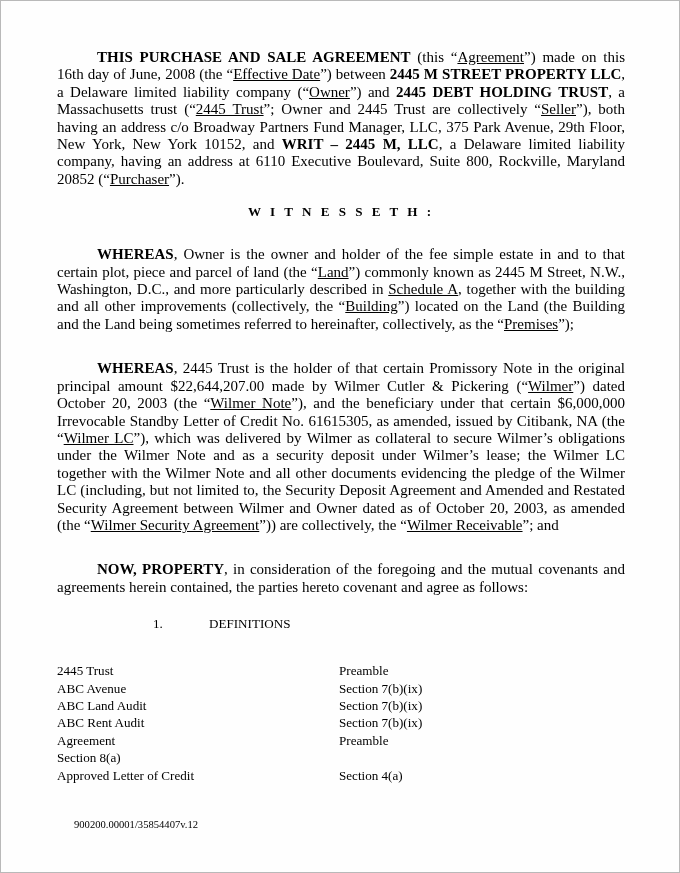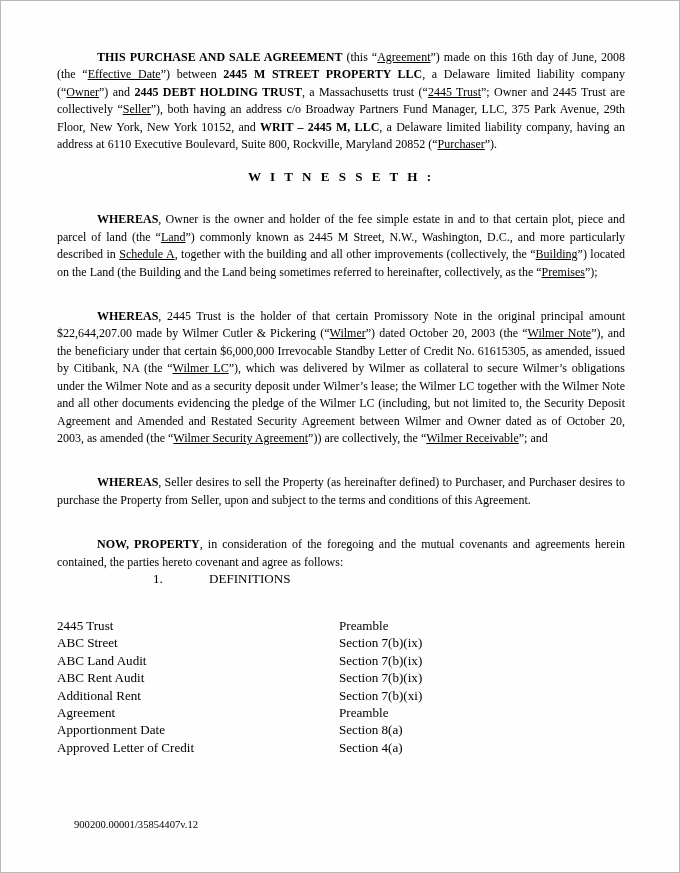"THIS PURCHASE AND SALE AGREEMENT" p { font-size: 12px -> 15px }
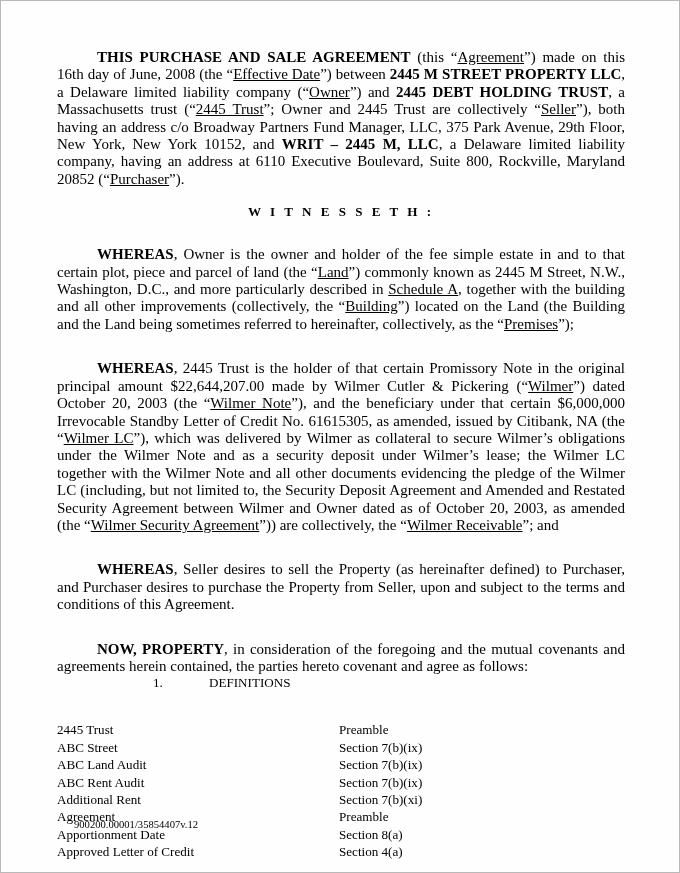"WHEREAS, Seller desires to sell" p.para { html: <p><b>WHEREAS</b><span>, Seller desires to sell the Property (as hereinafter defined) to Purchaser, and Purchaser desires to purchase the Property from Seller, upon and subject to the terms and conditions of this Agreement.</span></p> -> none }
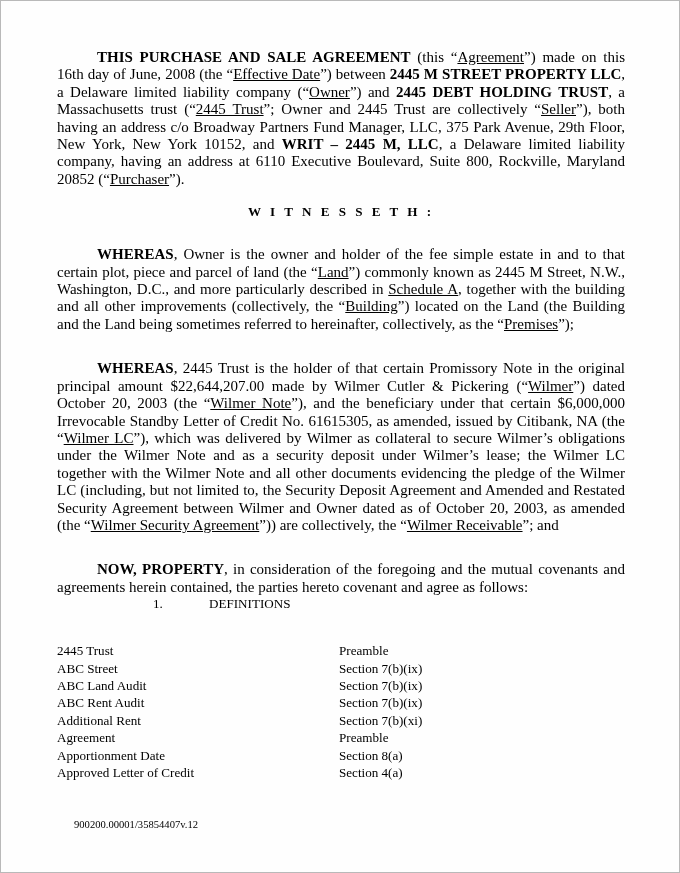"1. DEFINITIONS" .section-head { margin-top: none -> 20px }
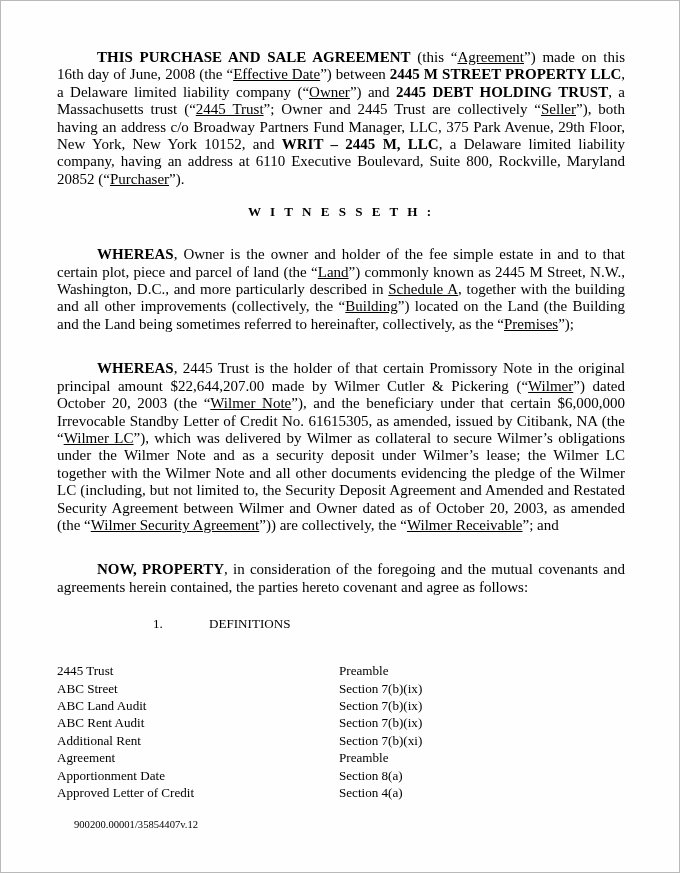"ABC Street" div.defs-term { text: Street -> Avenue }
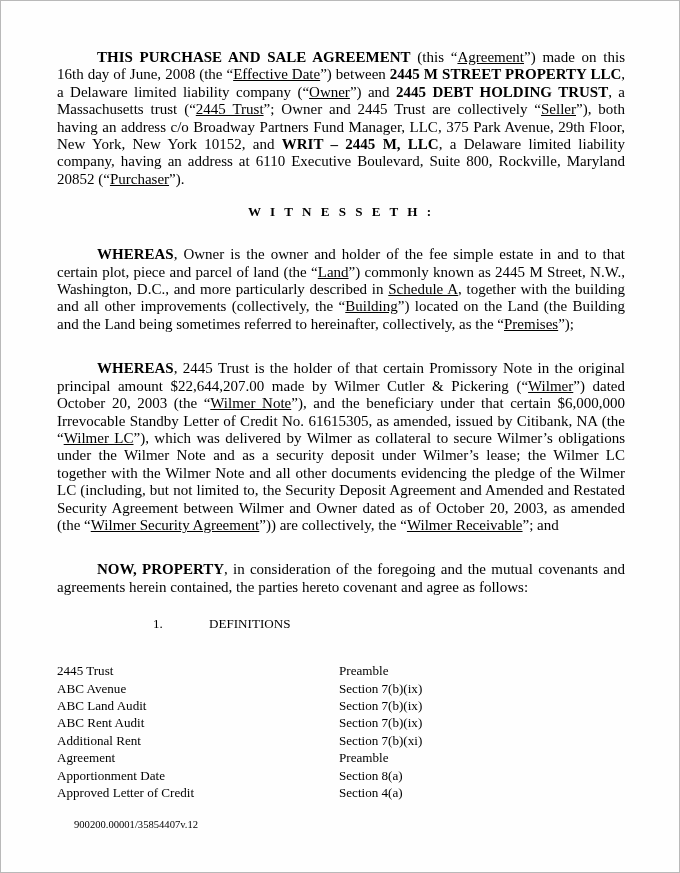"Additional Rent" div.defs-row { html: <div> <div>Additional Rent</div> <div>Section 7(b)(xi)</div> </div> -> none }
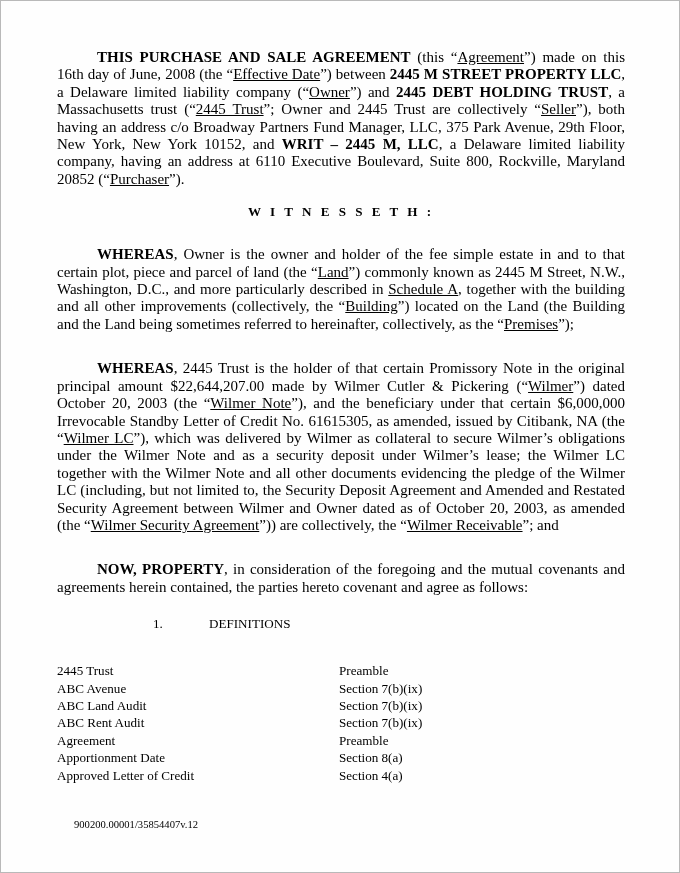"Apportionment Date" div.defs-term { html: <div>Apportionment Date</div> -> none }
